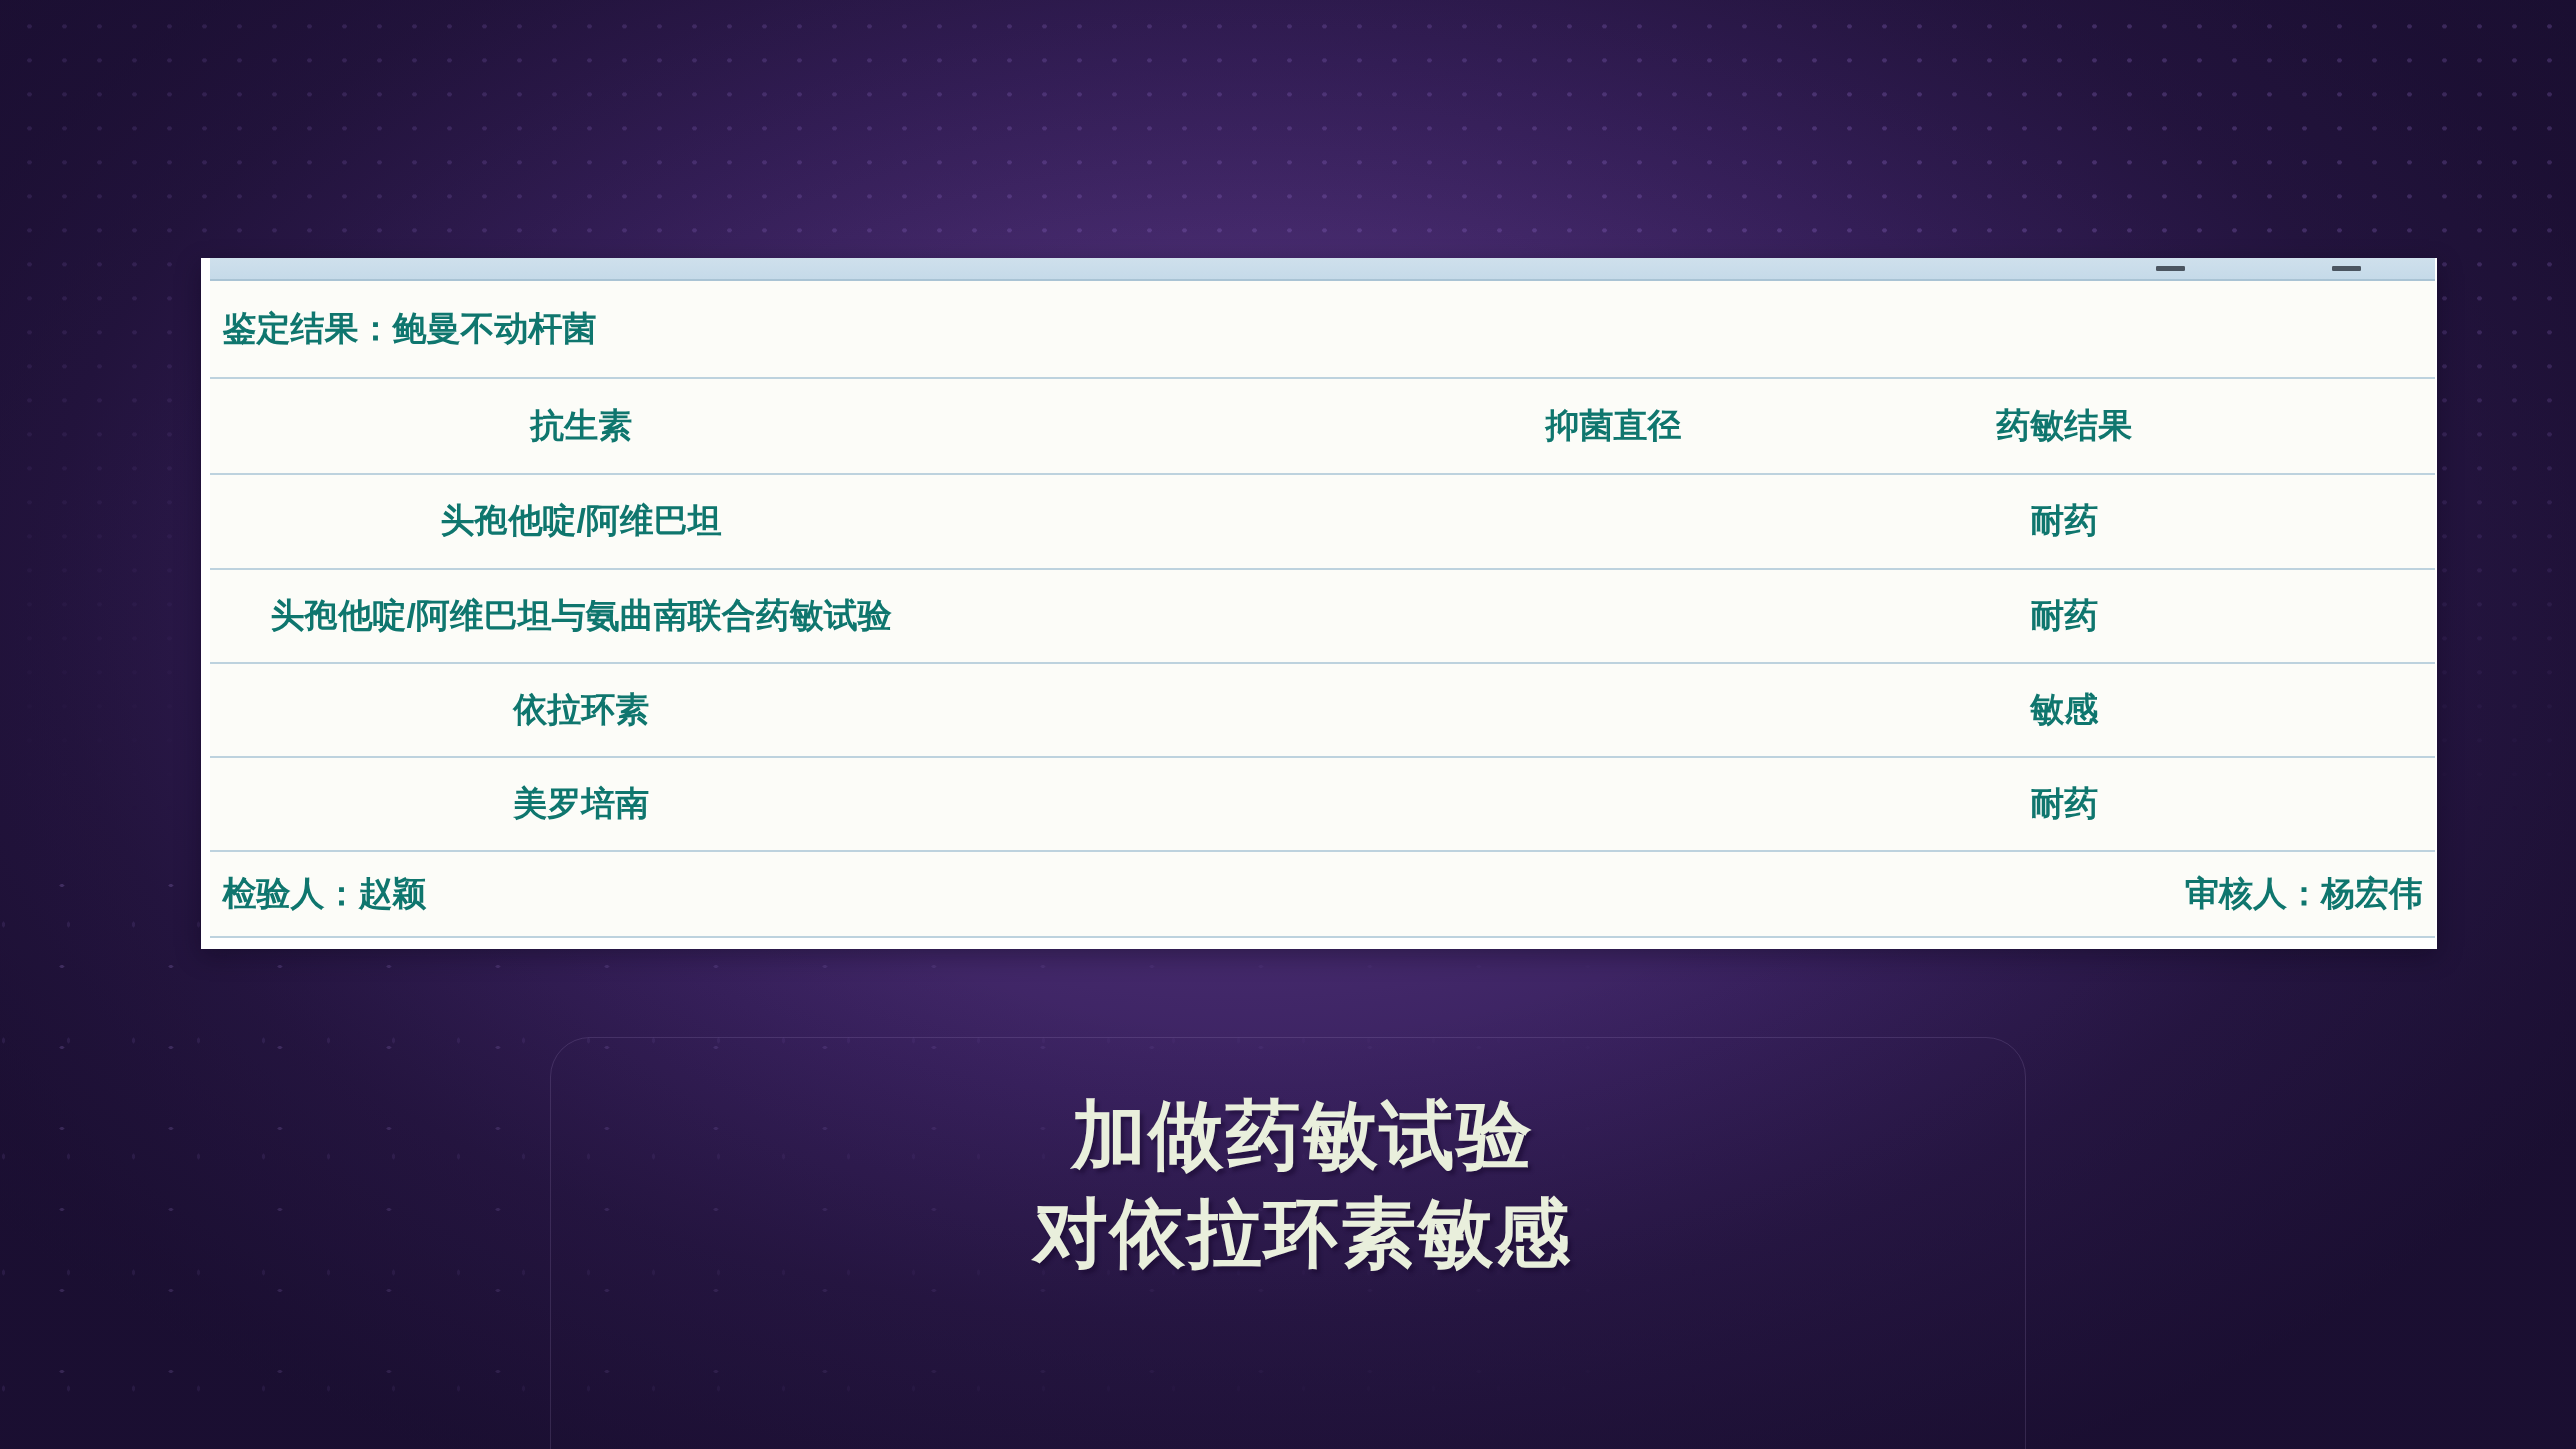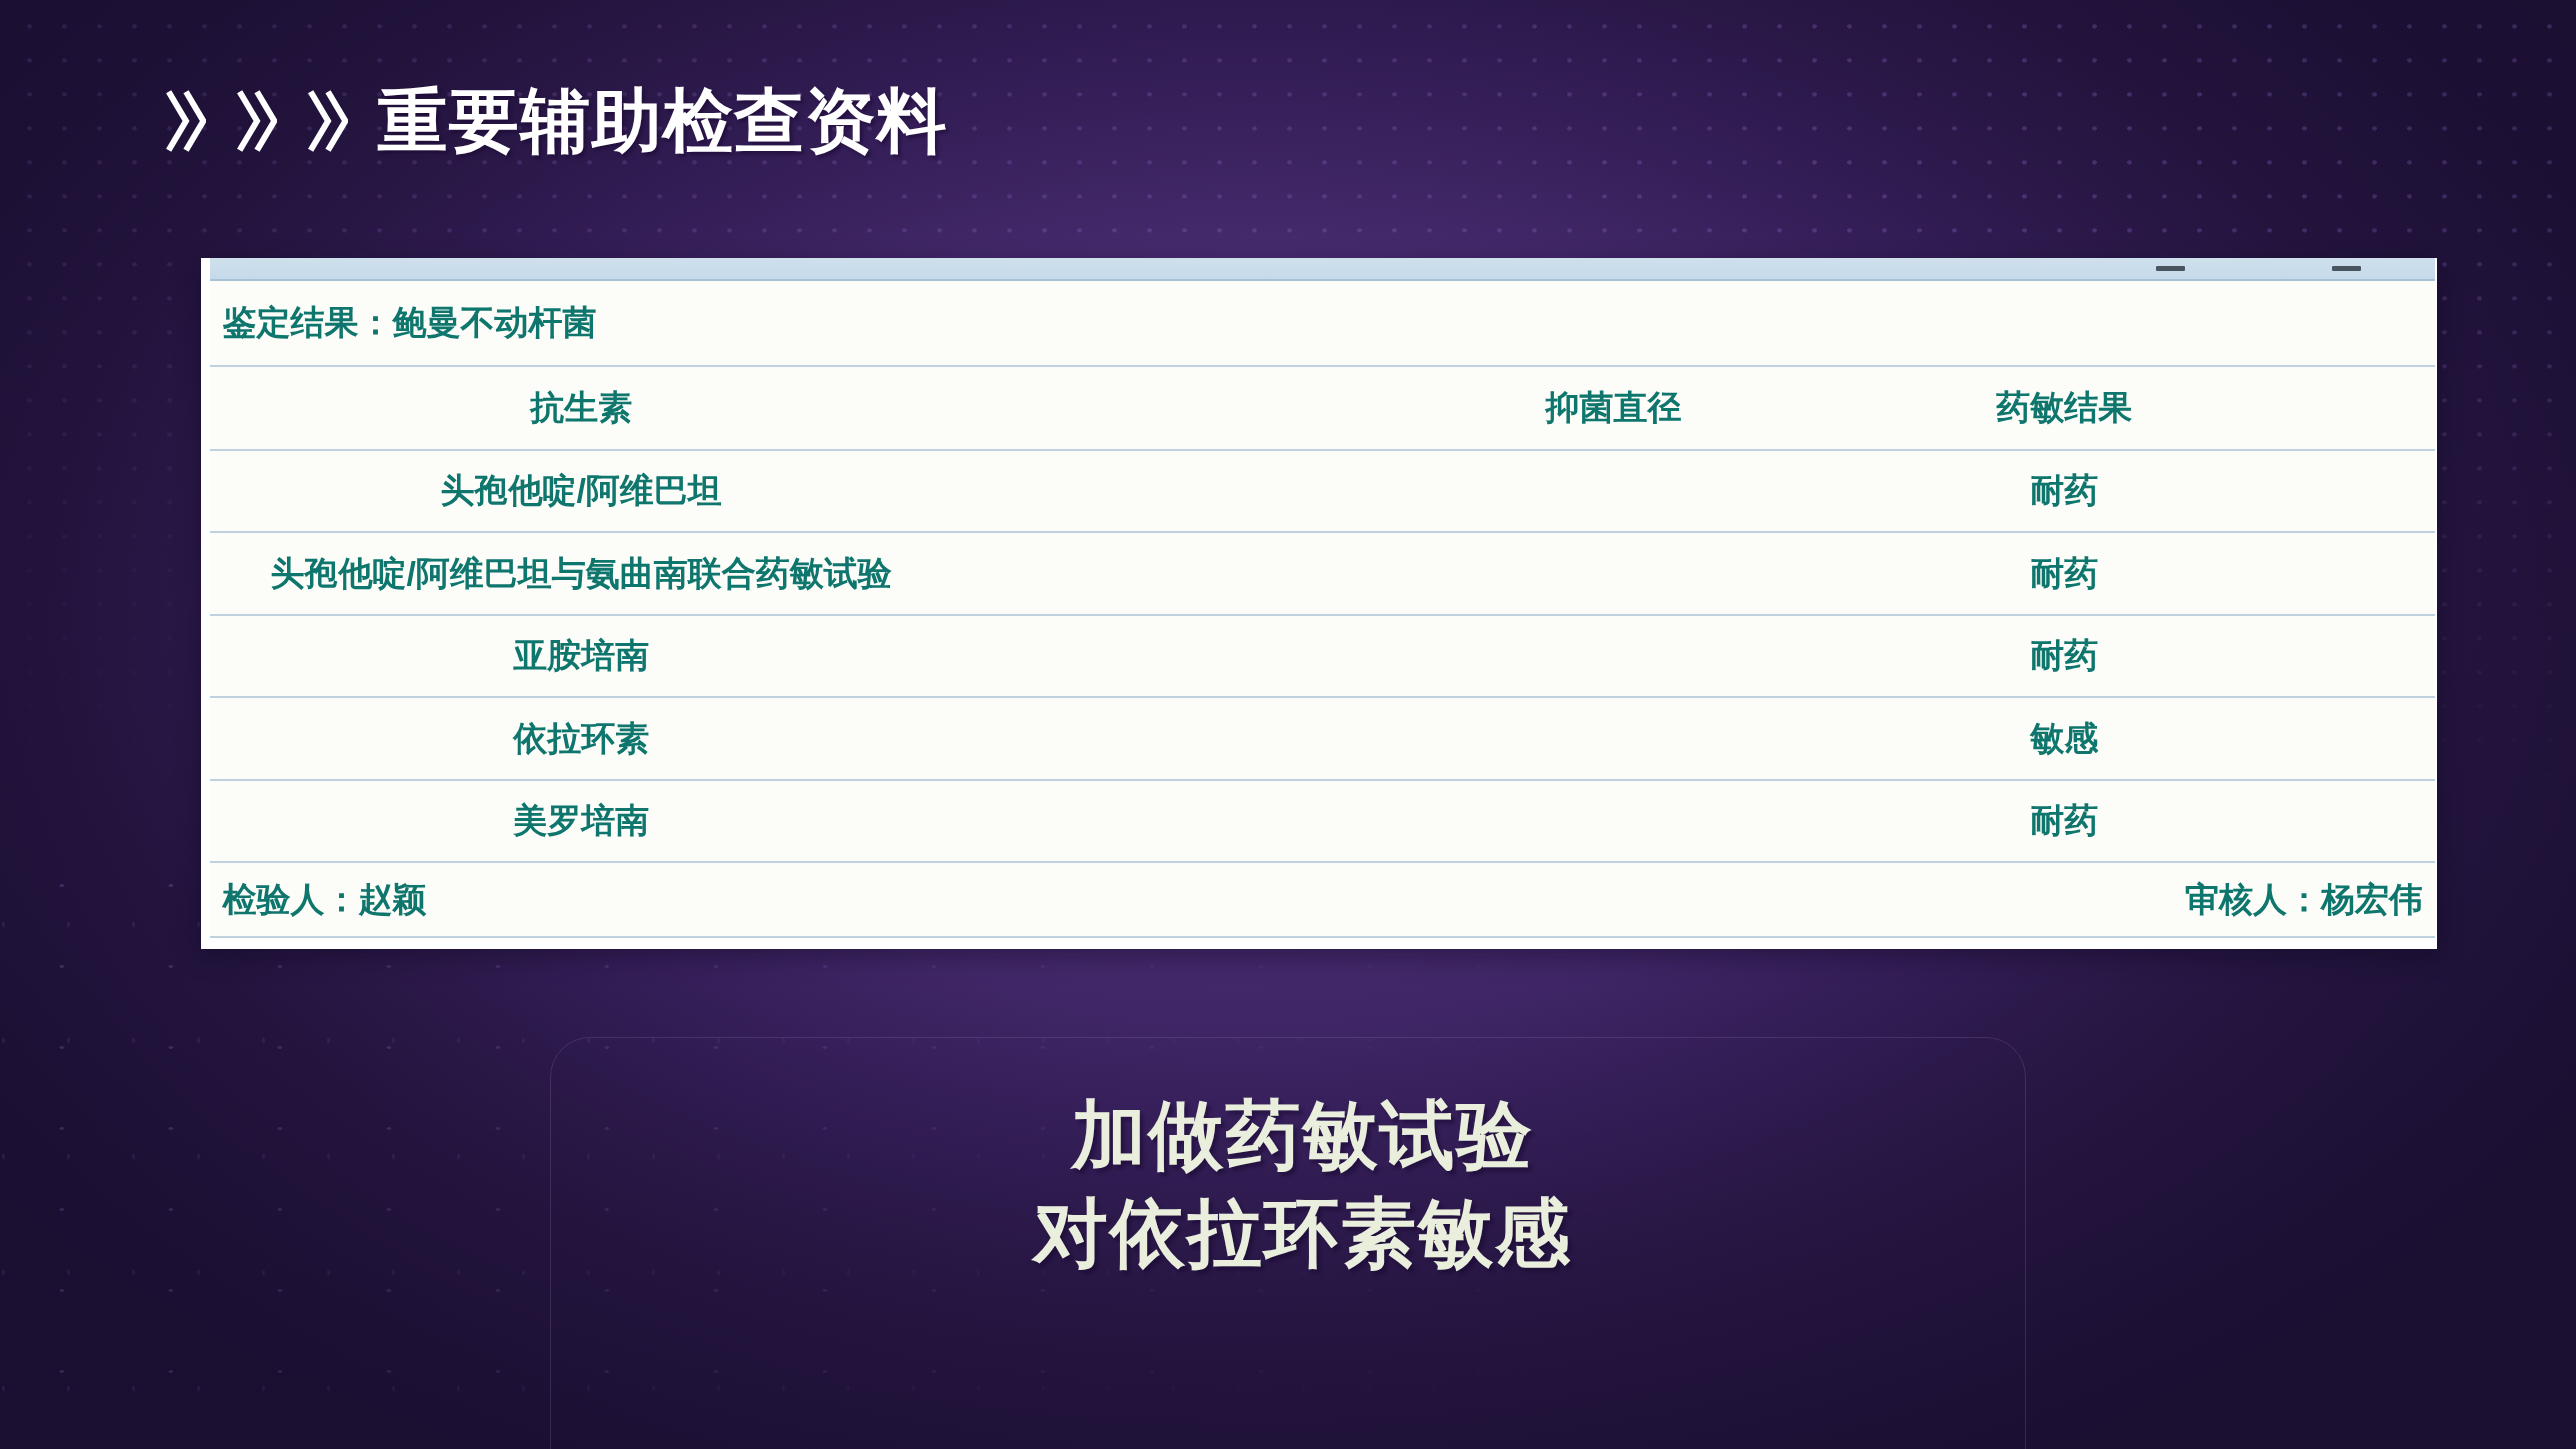"重要辅助检查资料" div { html: <div> <div> <span> <svg> <path></path> <path></path> </svg> </span> <span> <svg> <path></path> <path></path> </svg> </span> <span> <svg> <path></path> <path></path> </svg> </span> </div> <span>重要辅助检查资料</span> </div> -> none }
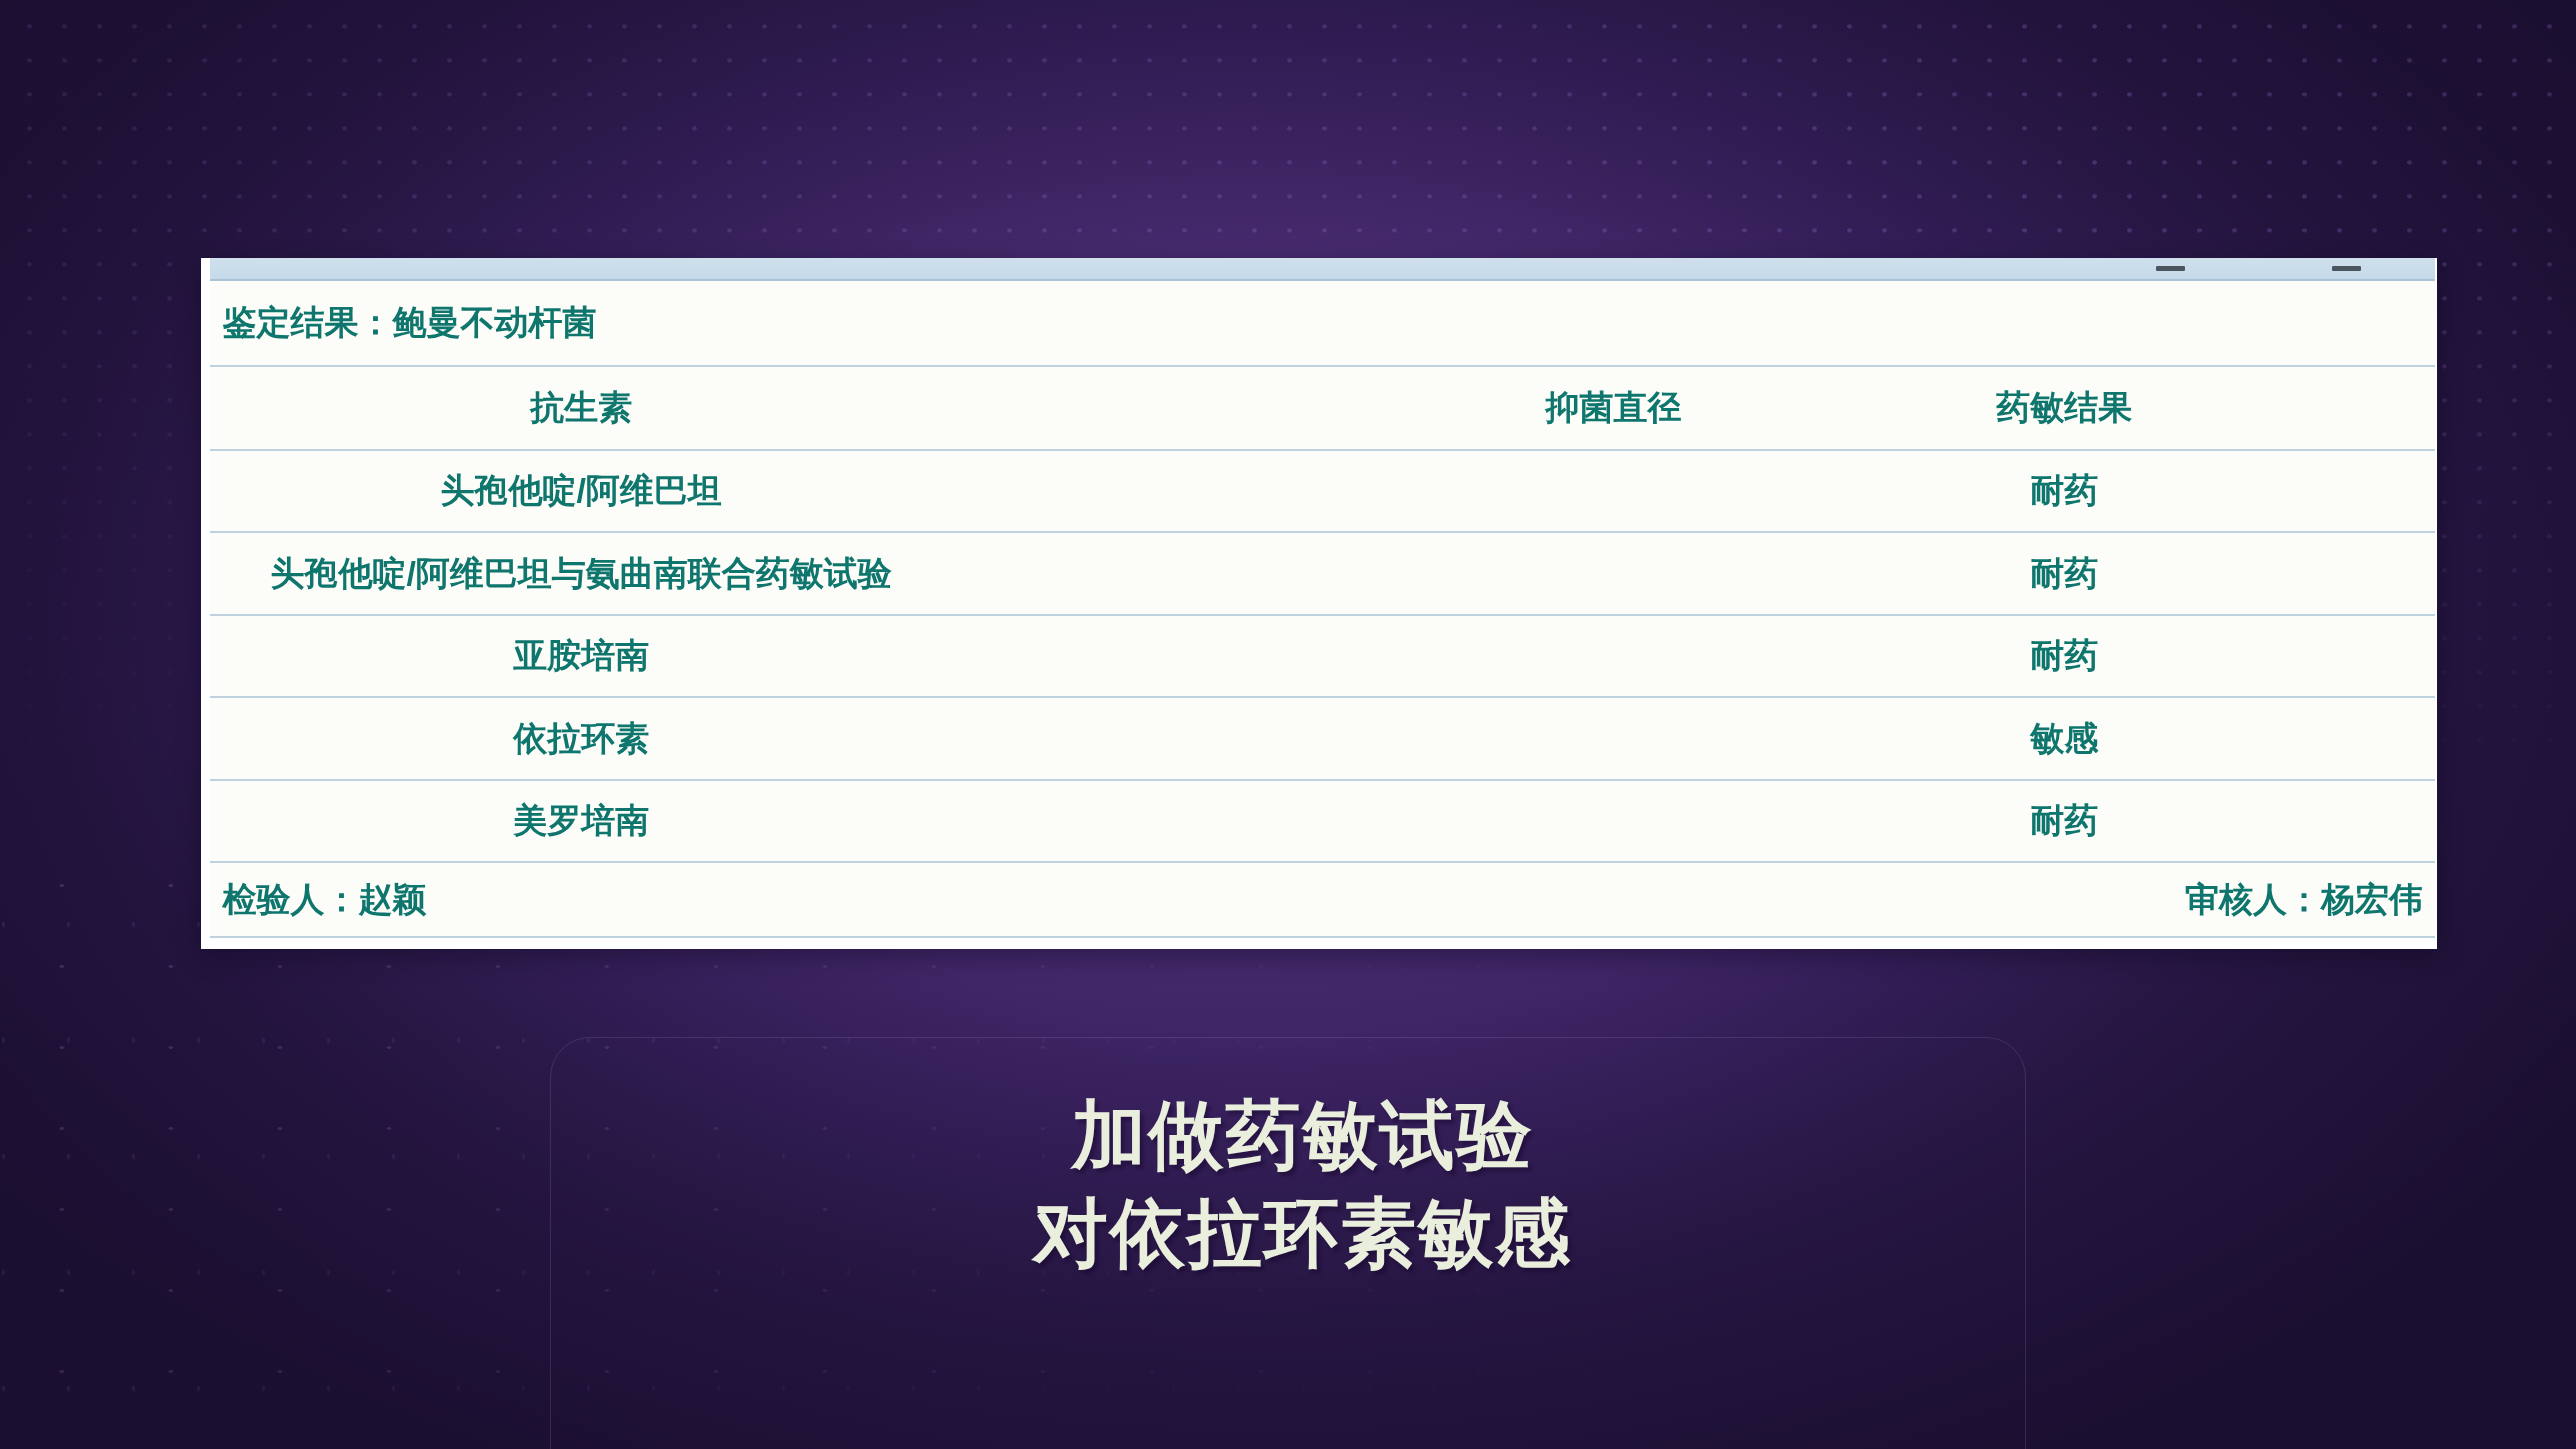"亚胺培南" tr.r-data { html: <tr> <td>亚胺培南</td> <td></td> <td>耐药</td> </tr> -> none }
